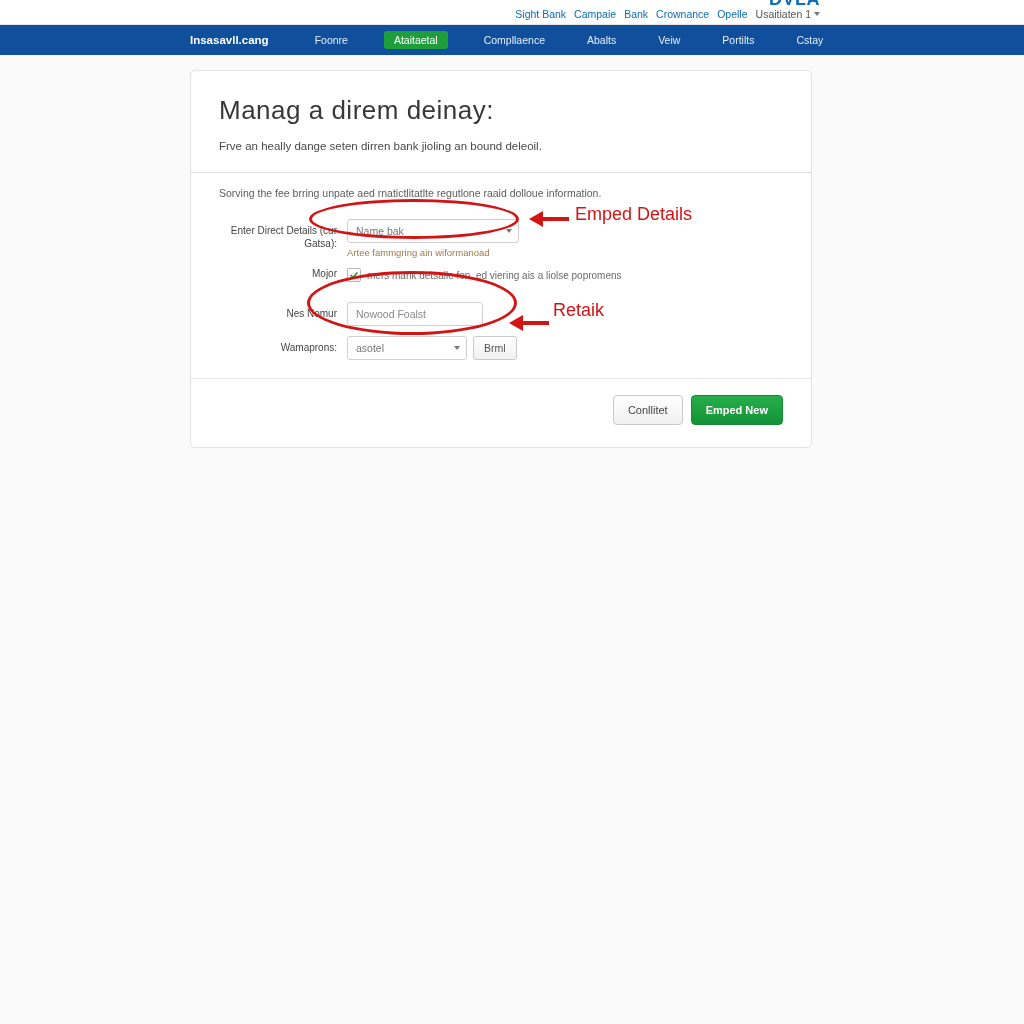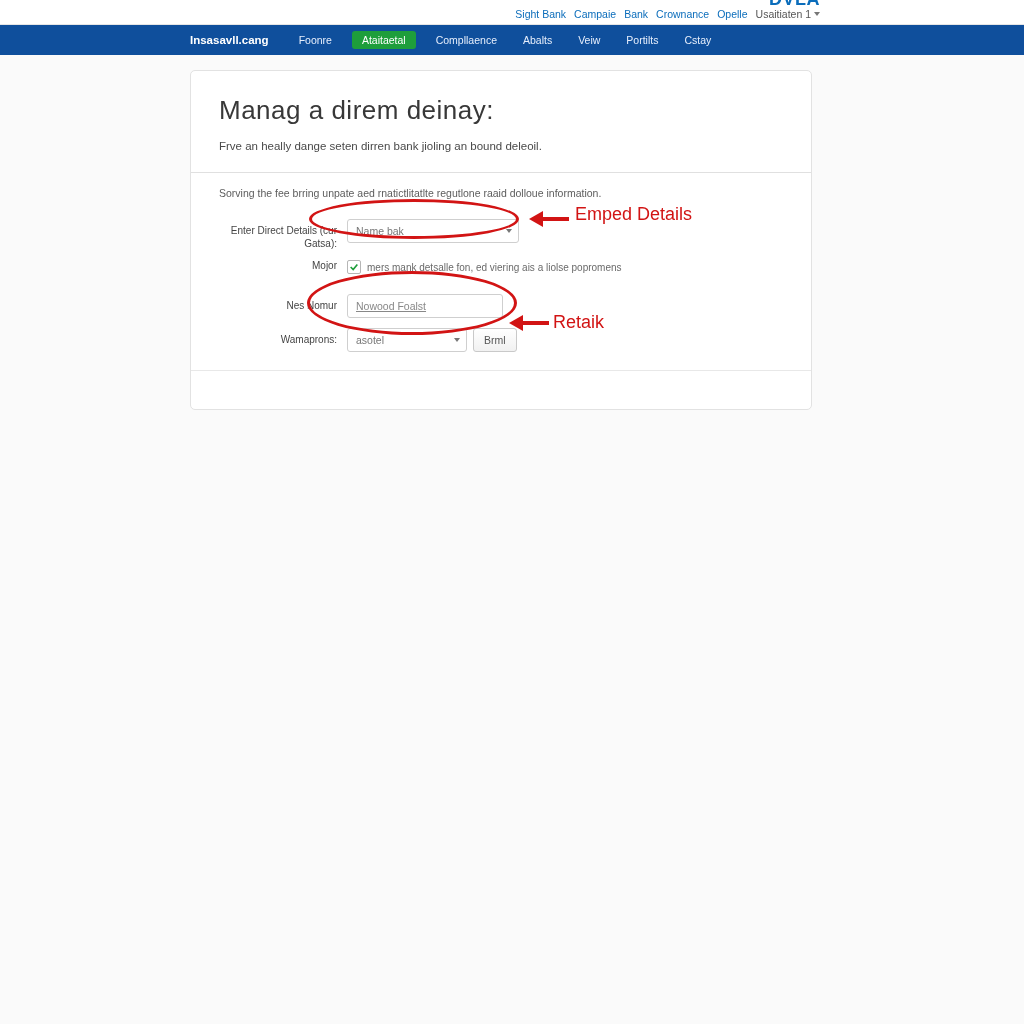"Insasavll.cang" .nav-inner { gap: 14px -> 30px }
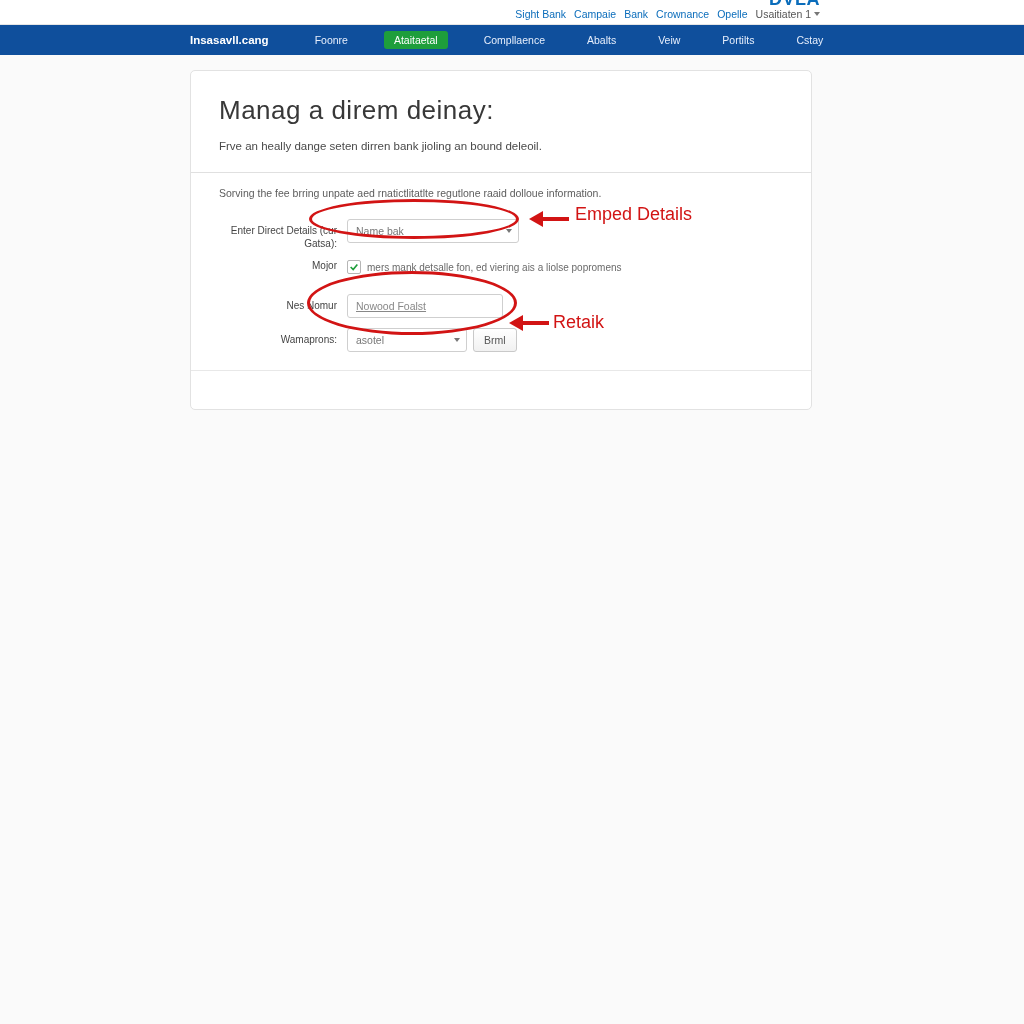"Artee fammgring ain wiformanoad" div.hint-below { html: none -> <div>Artee fammgring ain wiformanoad</div> }
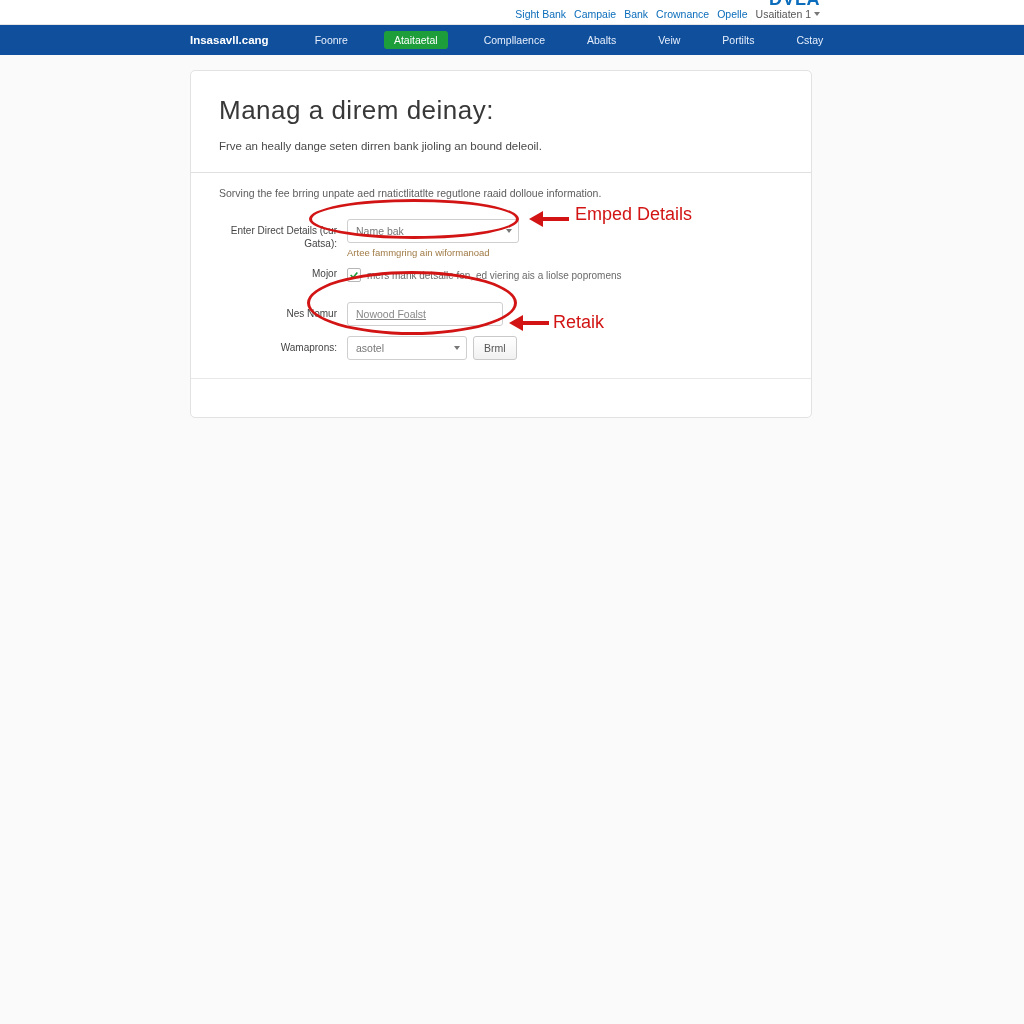"Nowood Foalst" .text-input { text-decoration: underline -> none; width: 156px -> 136px }
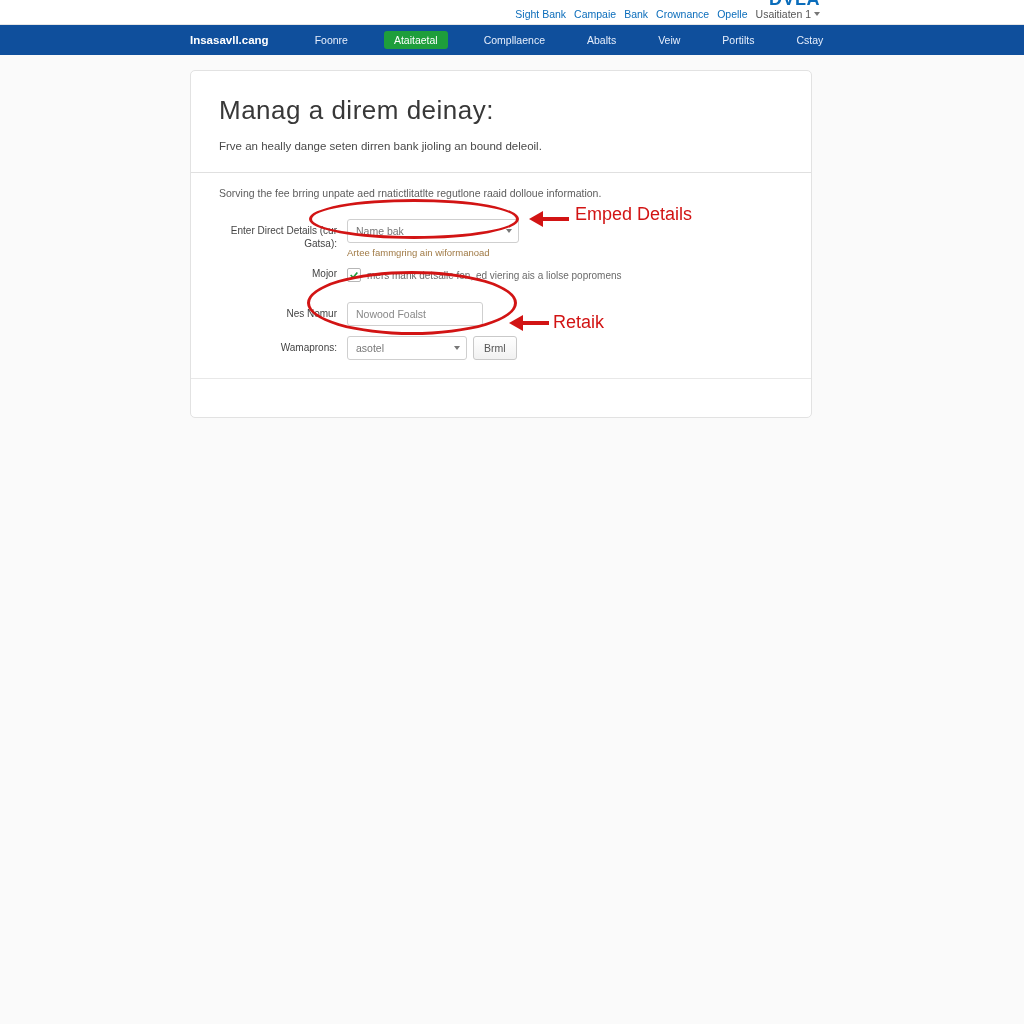"Retaik" div.annot { top: 241px -> 229px }
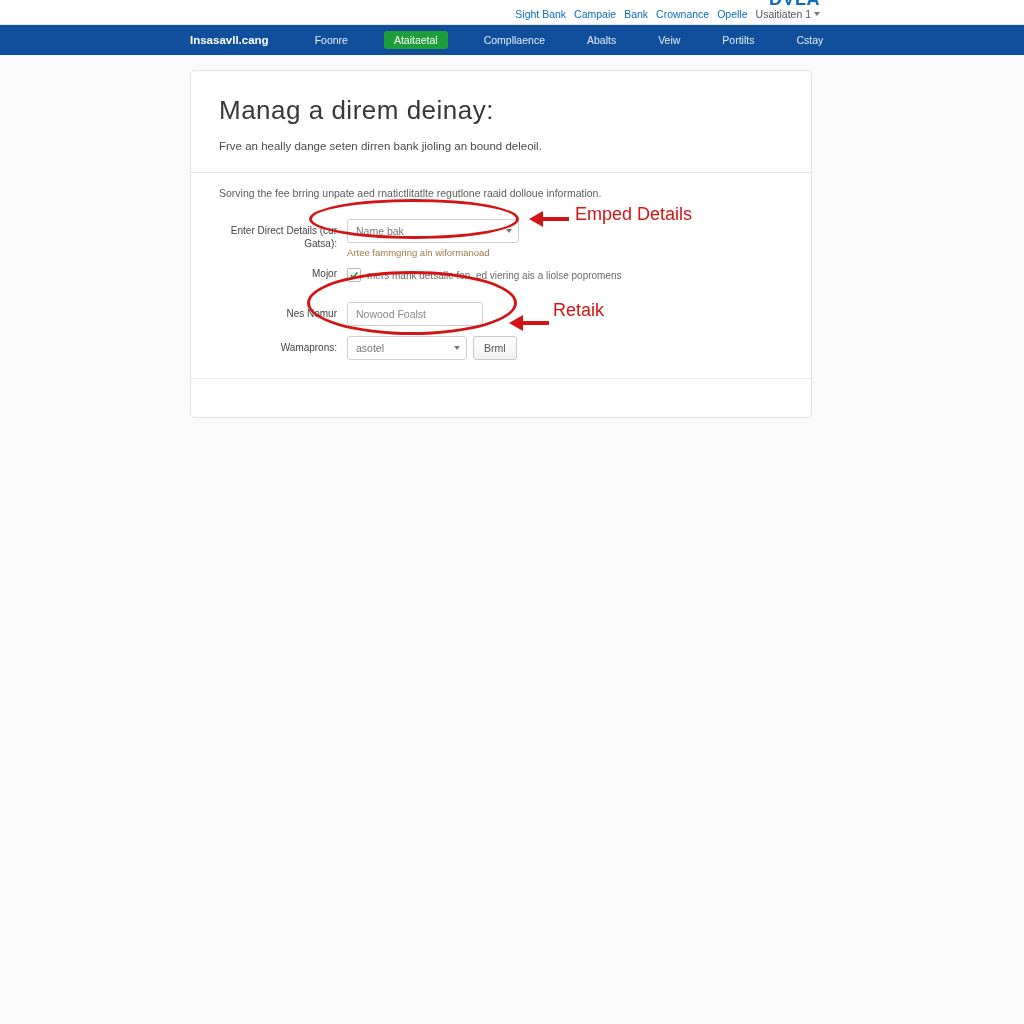"Conllitet" div.panel-footer { html: none -> <div> <div>Conllitet</div> <div>Emped New</div> </div> }
